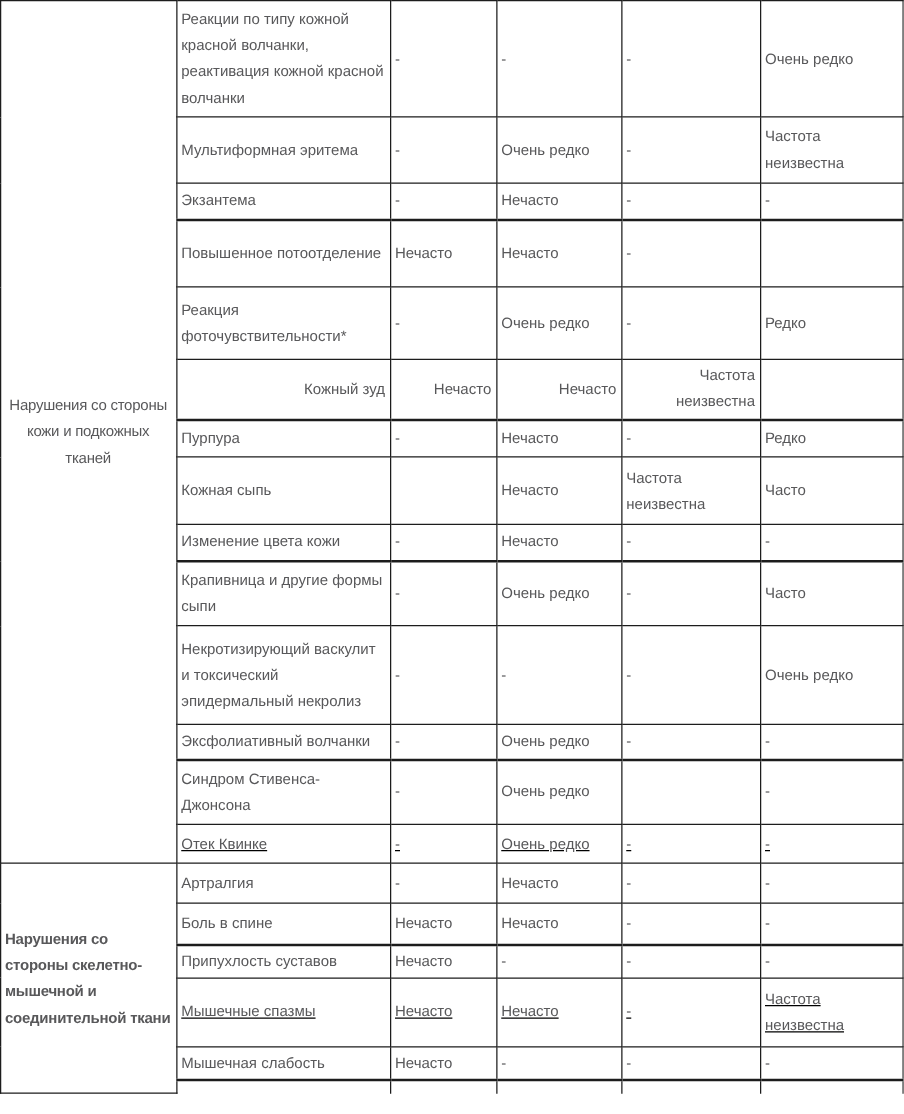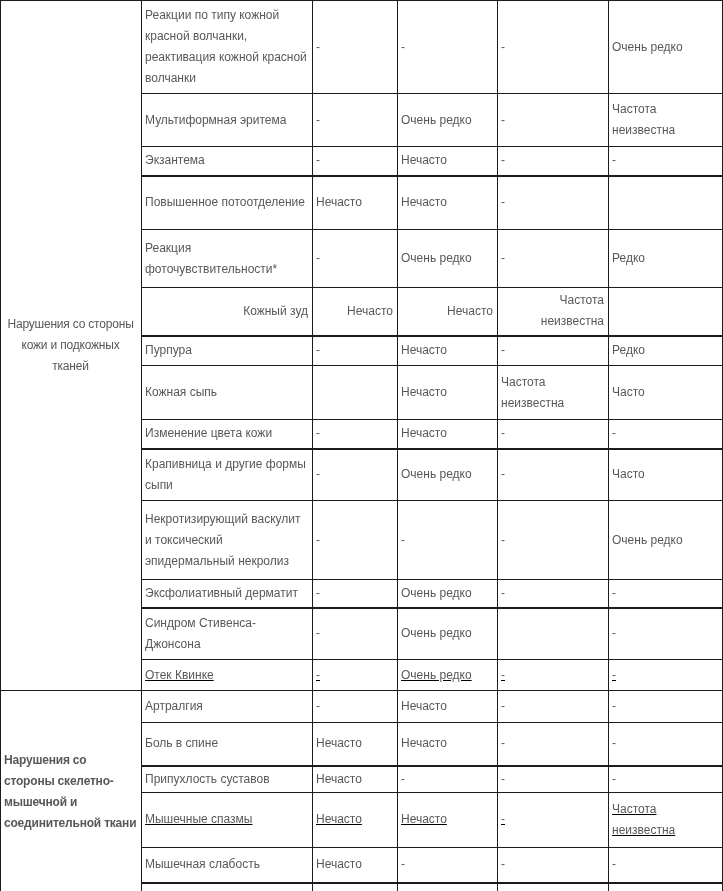"Эксфолиативный дерматит" td { text: дерматит -> волчанки }
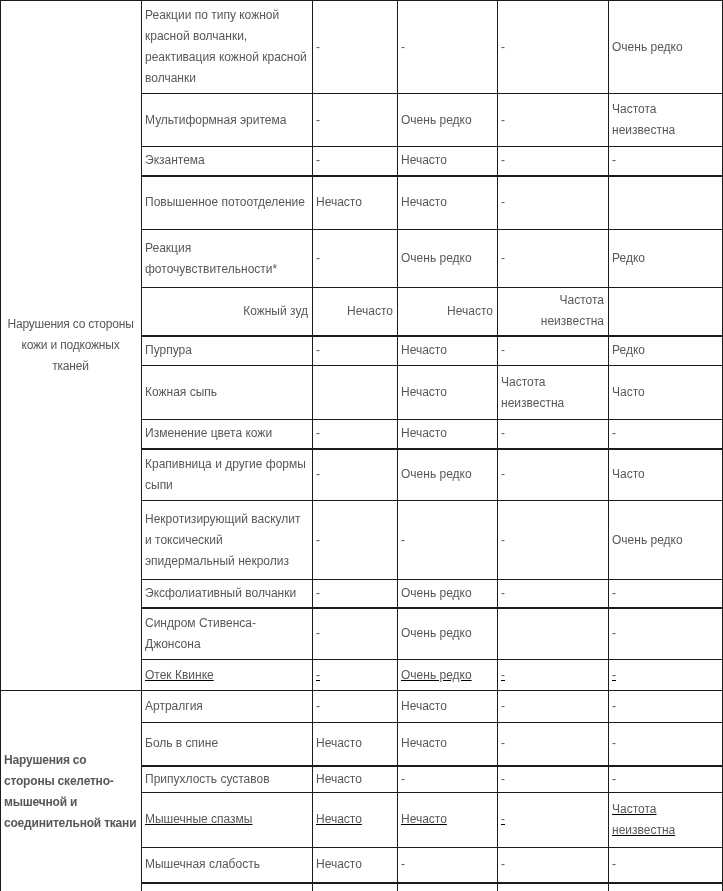"Боль в спине" tr.thick { height: 43px -> 33px }
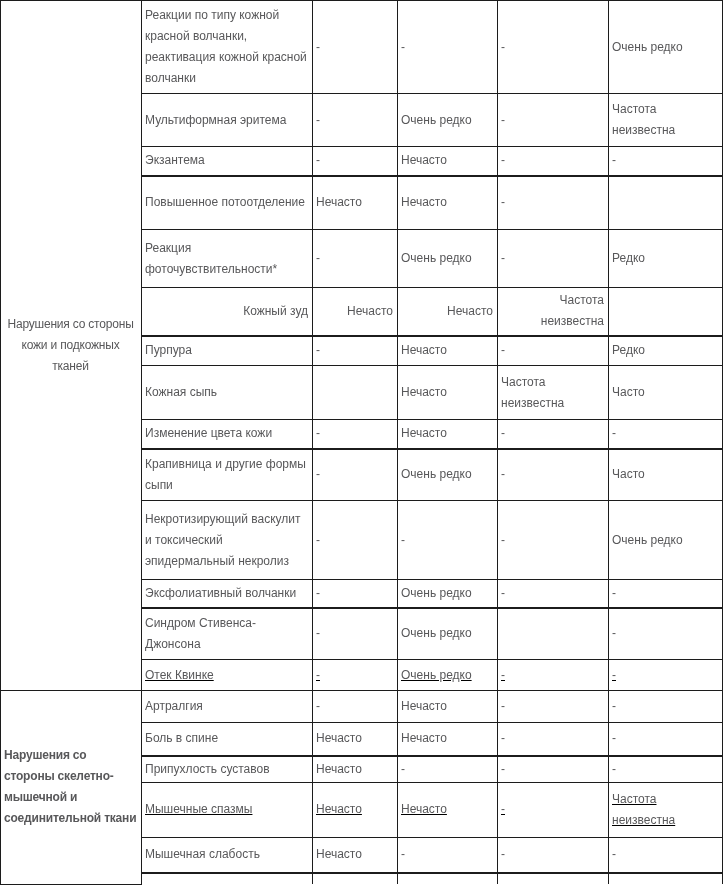"Мышечная слабость" tr.thick { height: 36px -> 26px }
